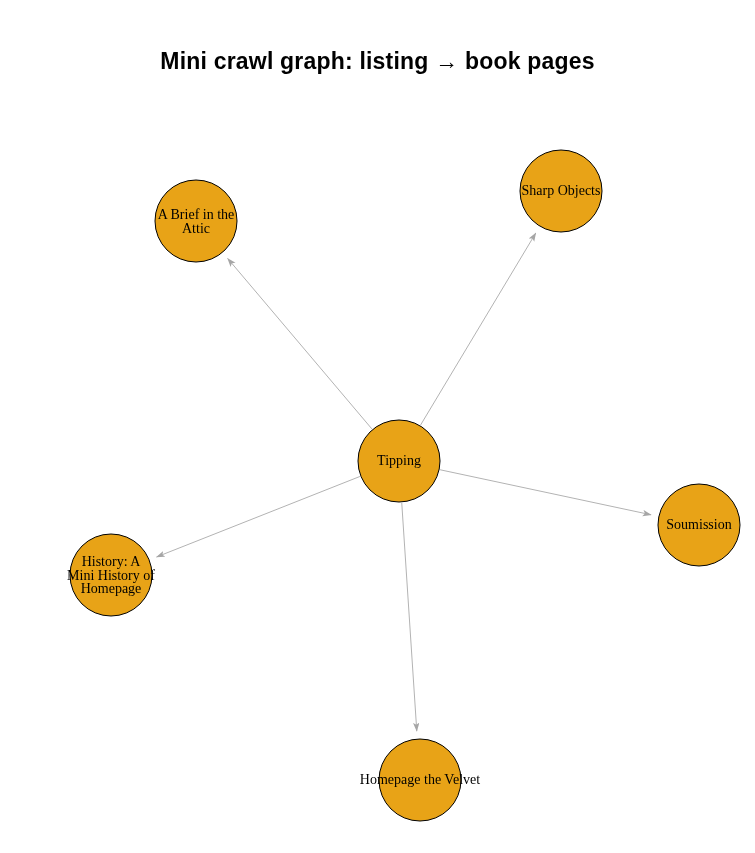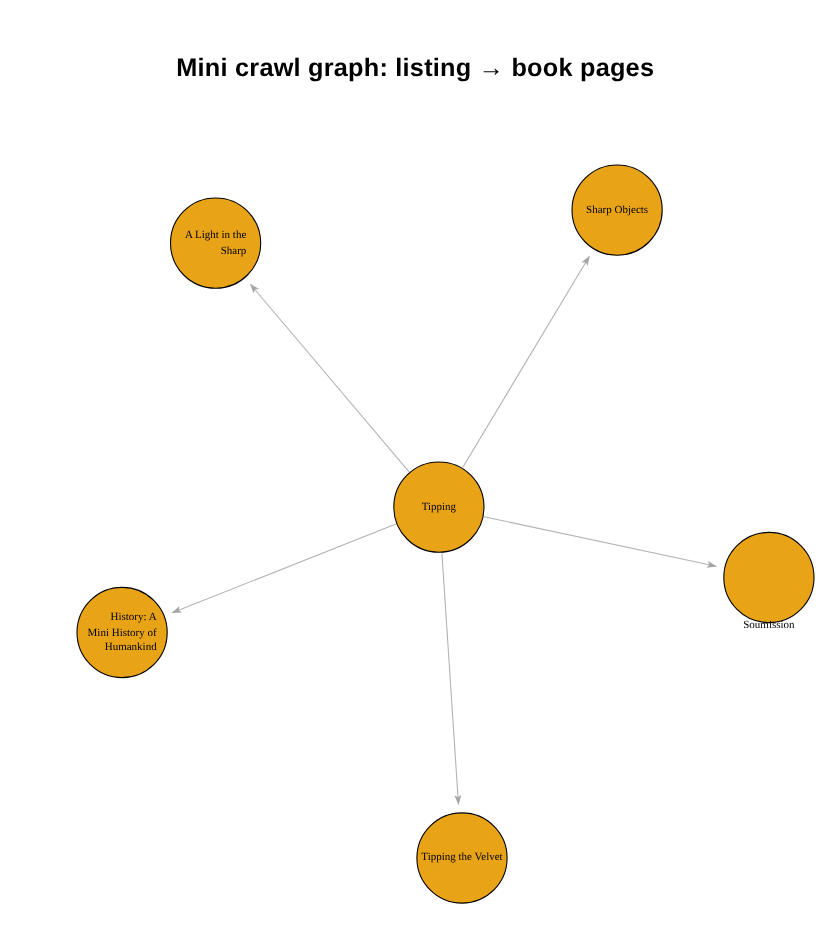"Sharp Objects" .node-label { font-size: 10px -> 14px; text-align: right -> center }
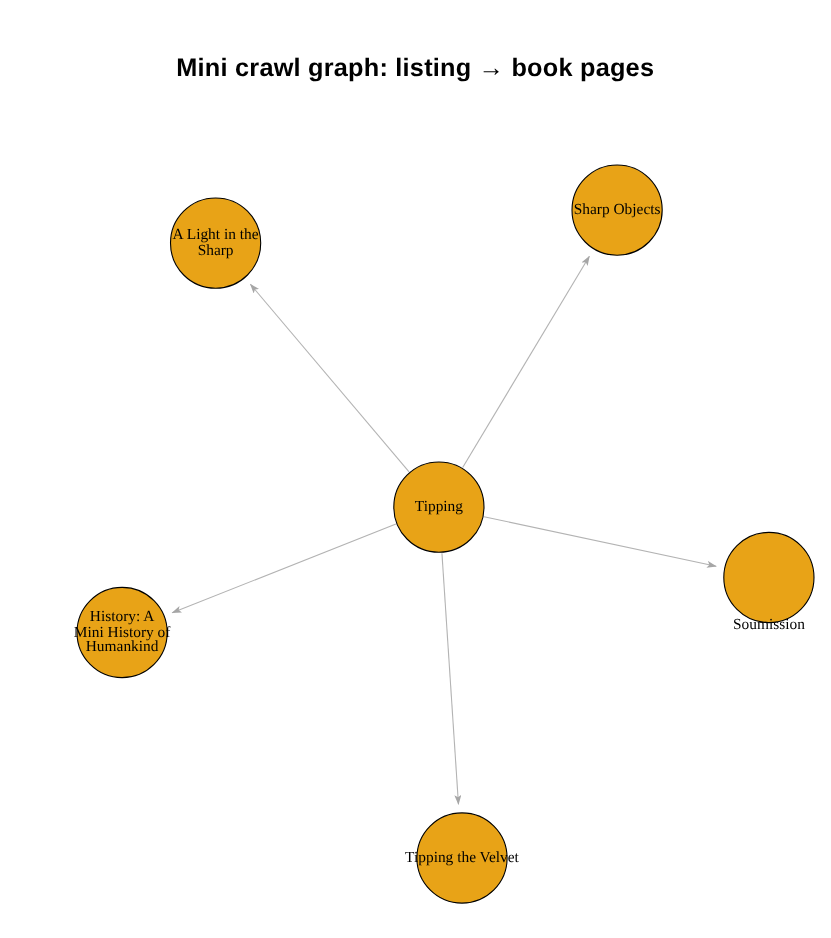"A Light in the" div { text: Light -> Brief }
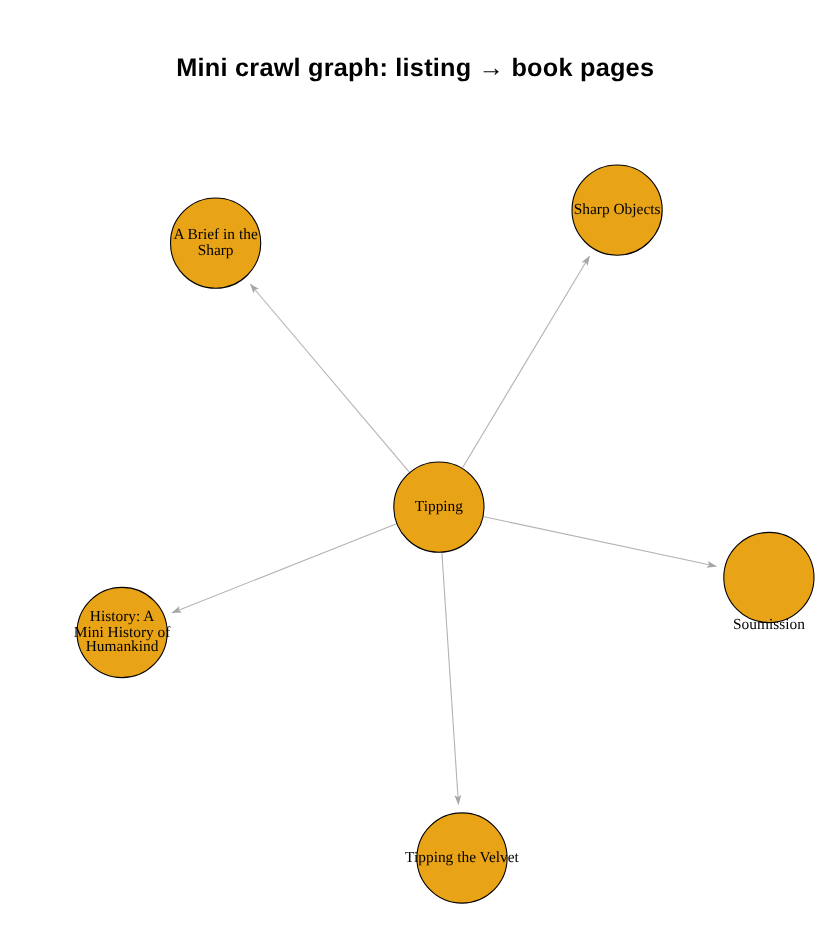"Sharp" div { text: Sharp -> Attic }
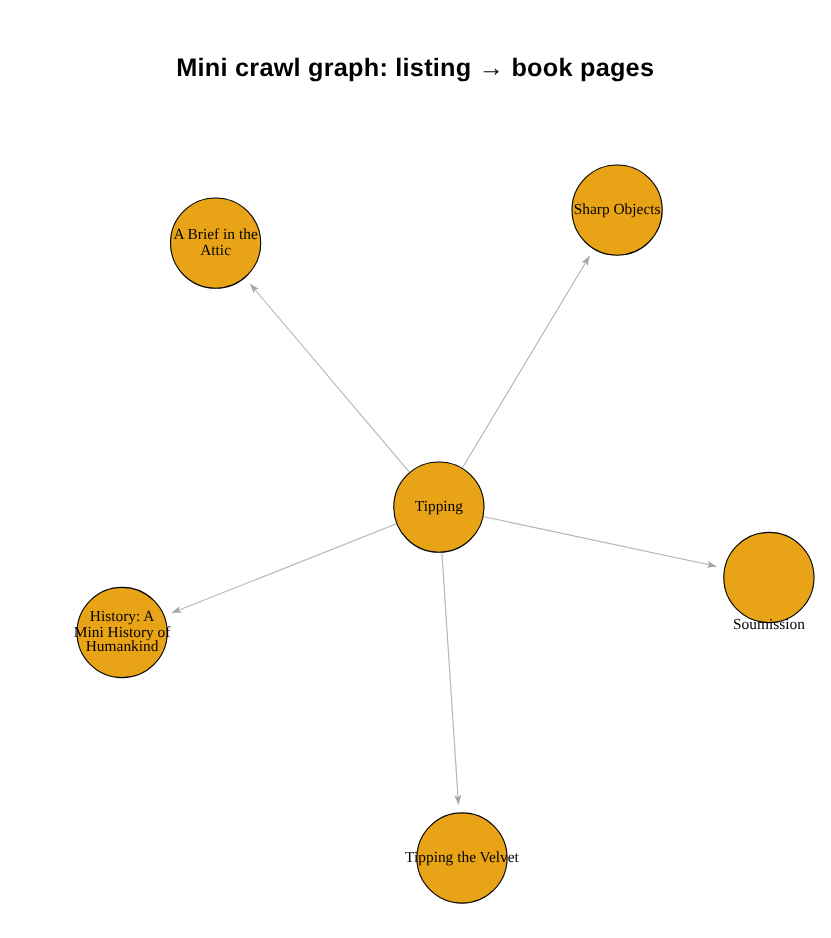"Soumission" div.node-label { margin-top: 44px -> none }
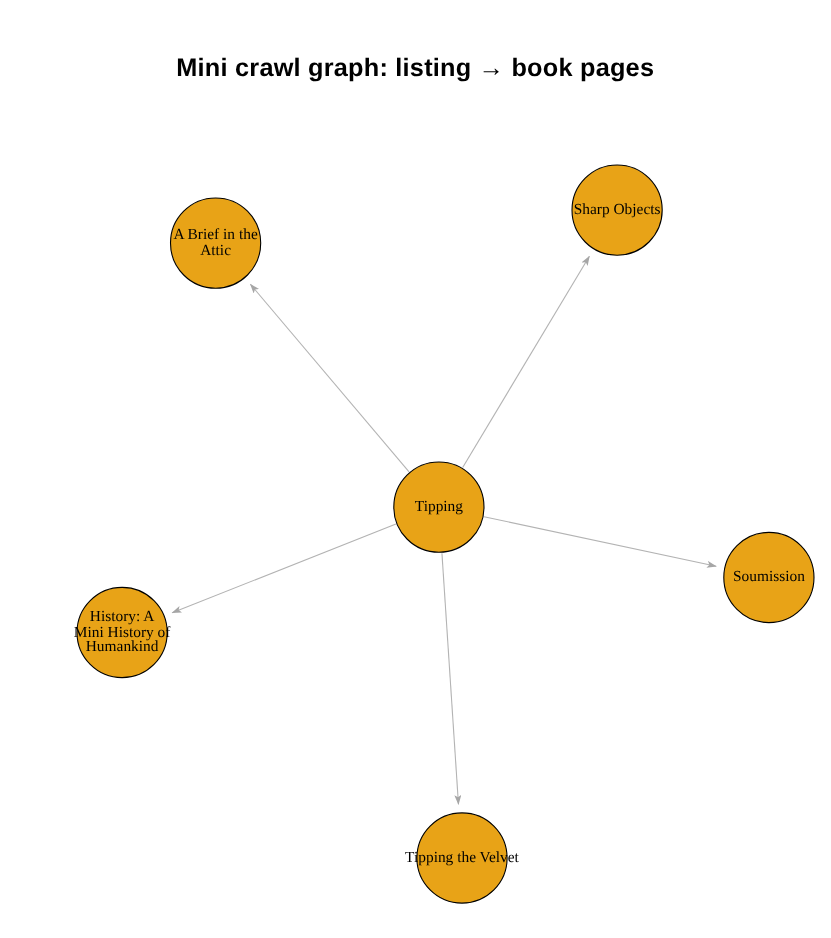"Humankind" div { text: Humankind -> Homepage }
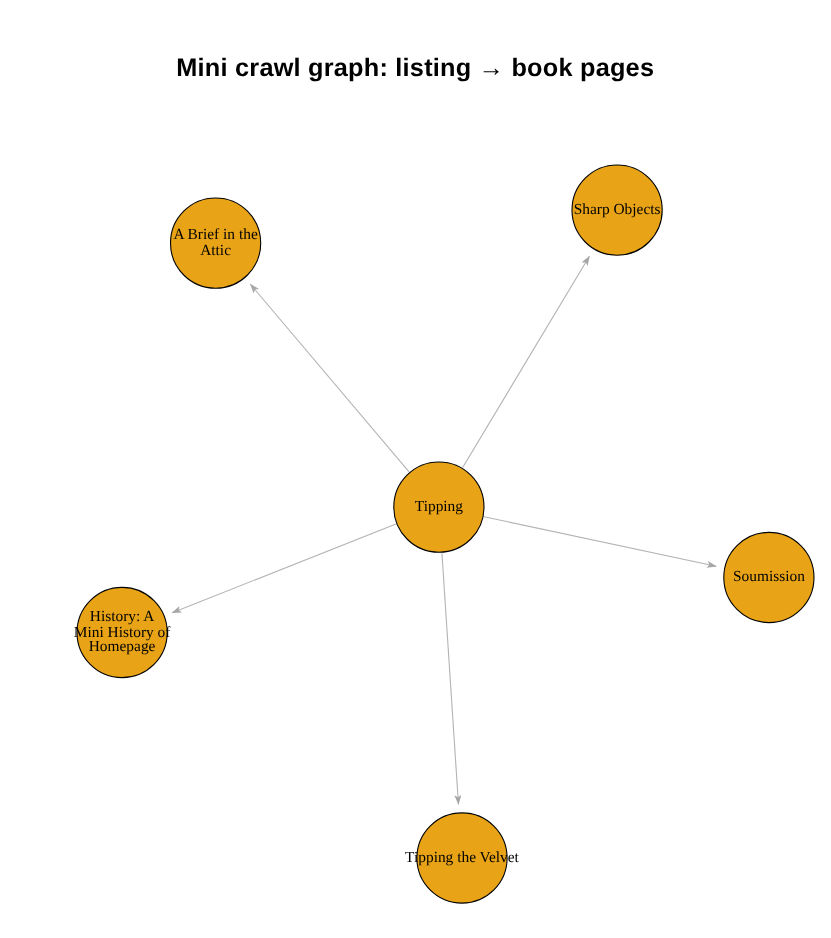"Tipping the Velvet" div { text: Tipping -> Homepage }
